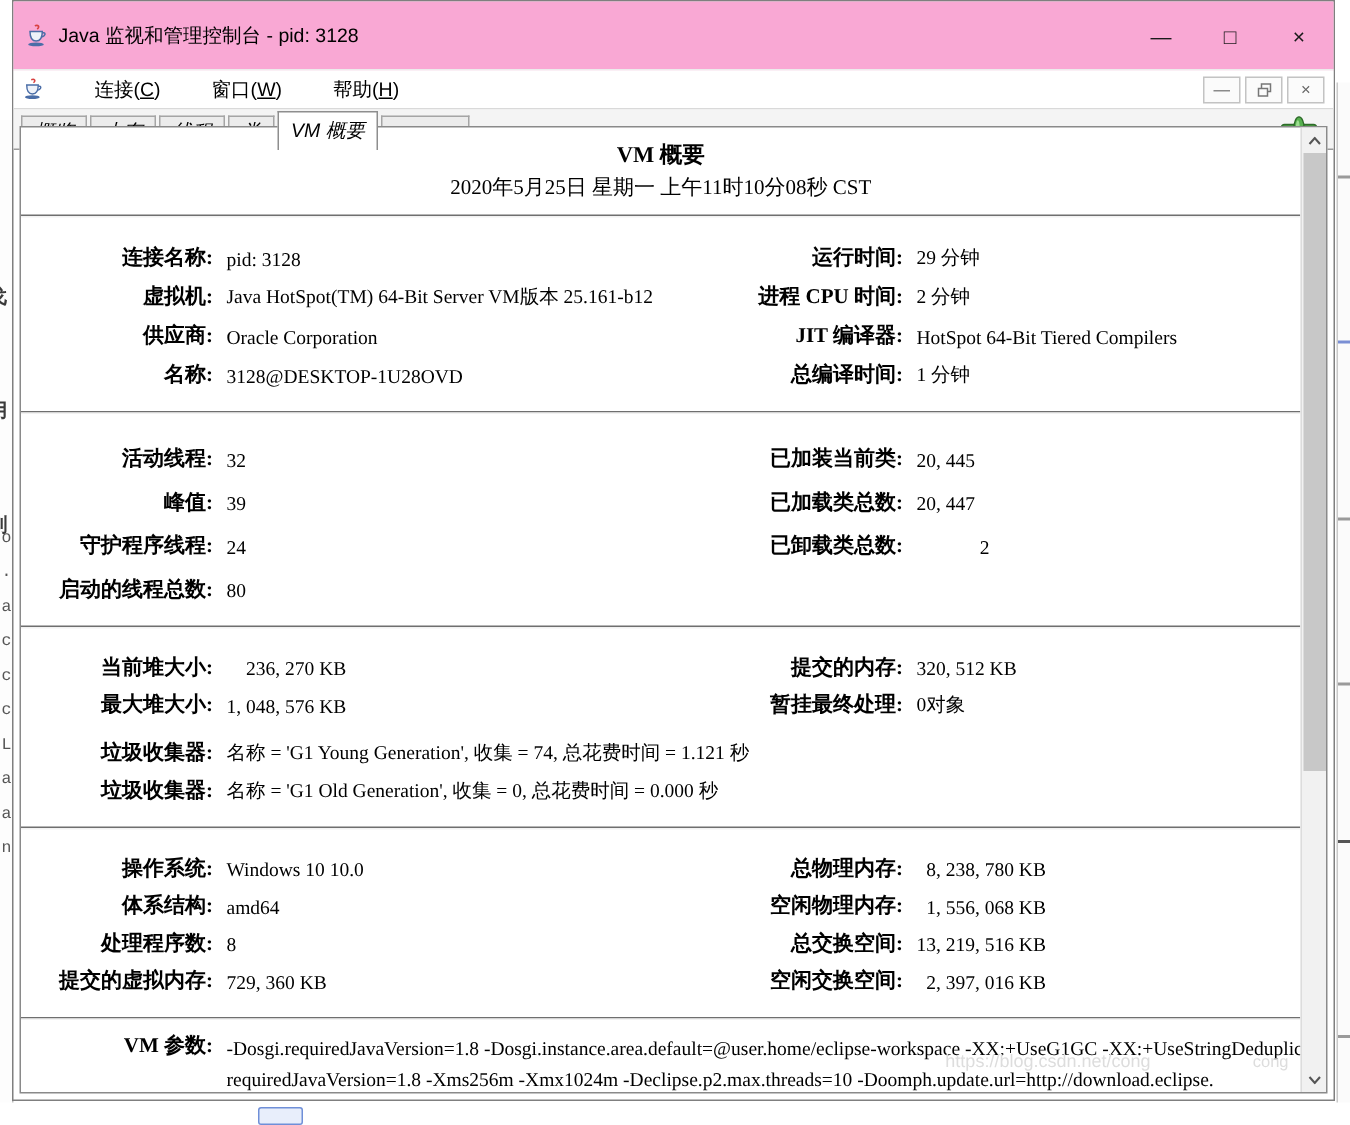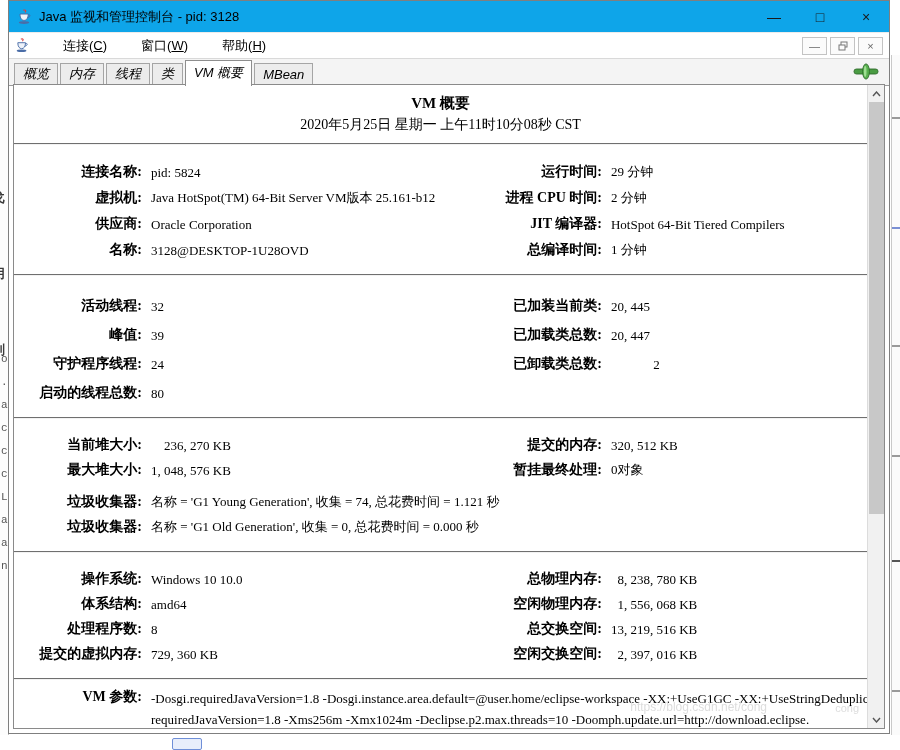"Java 监视和管理控制台 - pid: 3128" .titlebar { background: #0ea5e9 -> #f9a8d4; height: 32px -> 46px }
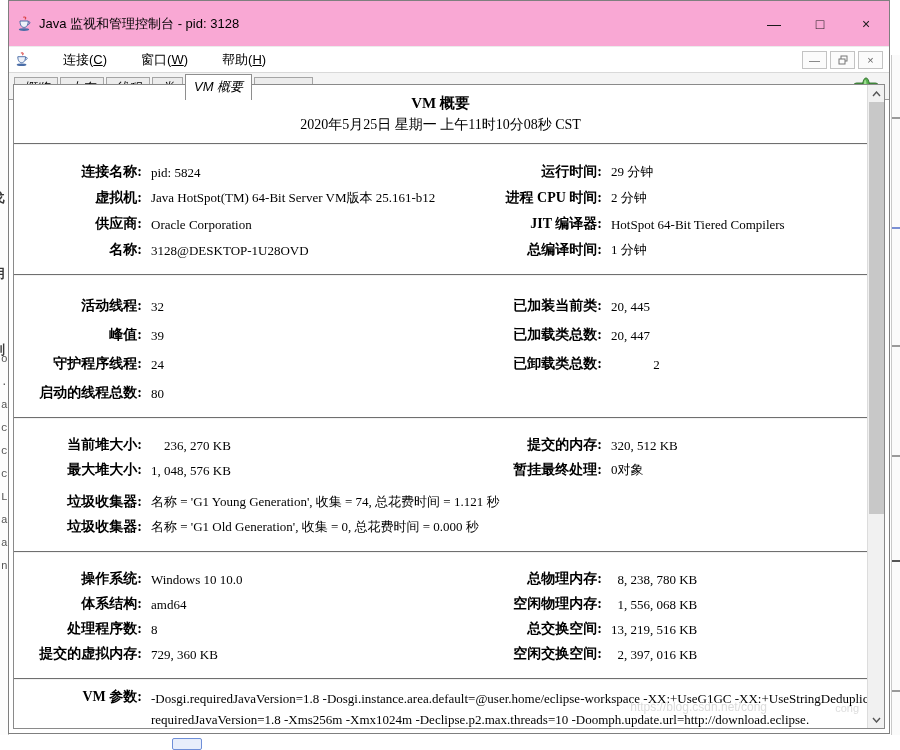"pid: 5824" span.val { text: 5824 -> 3128 }
